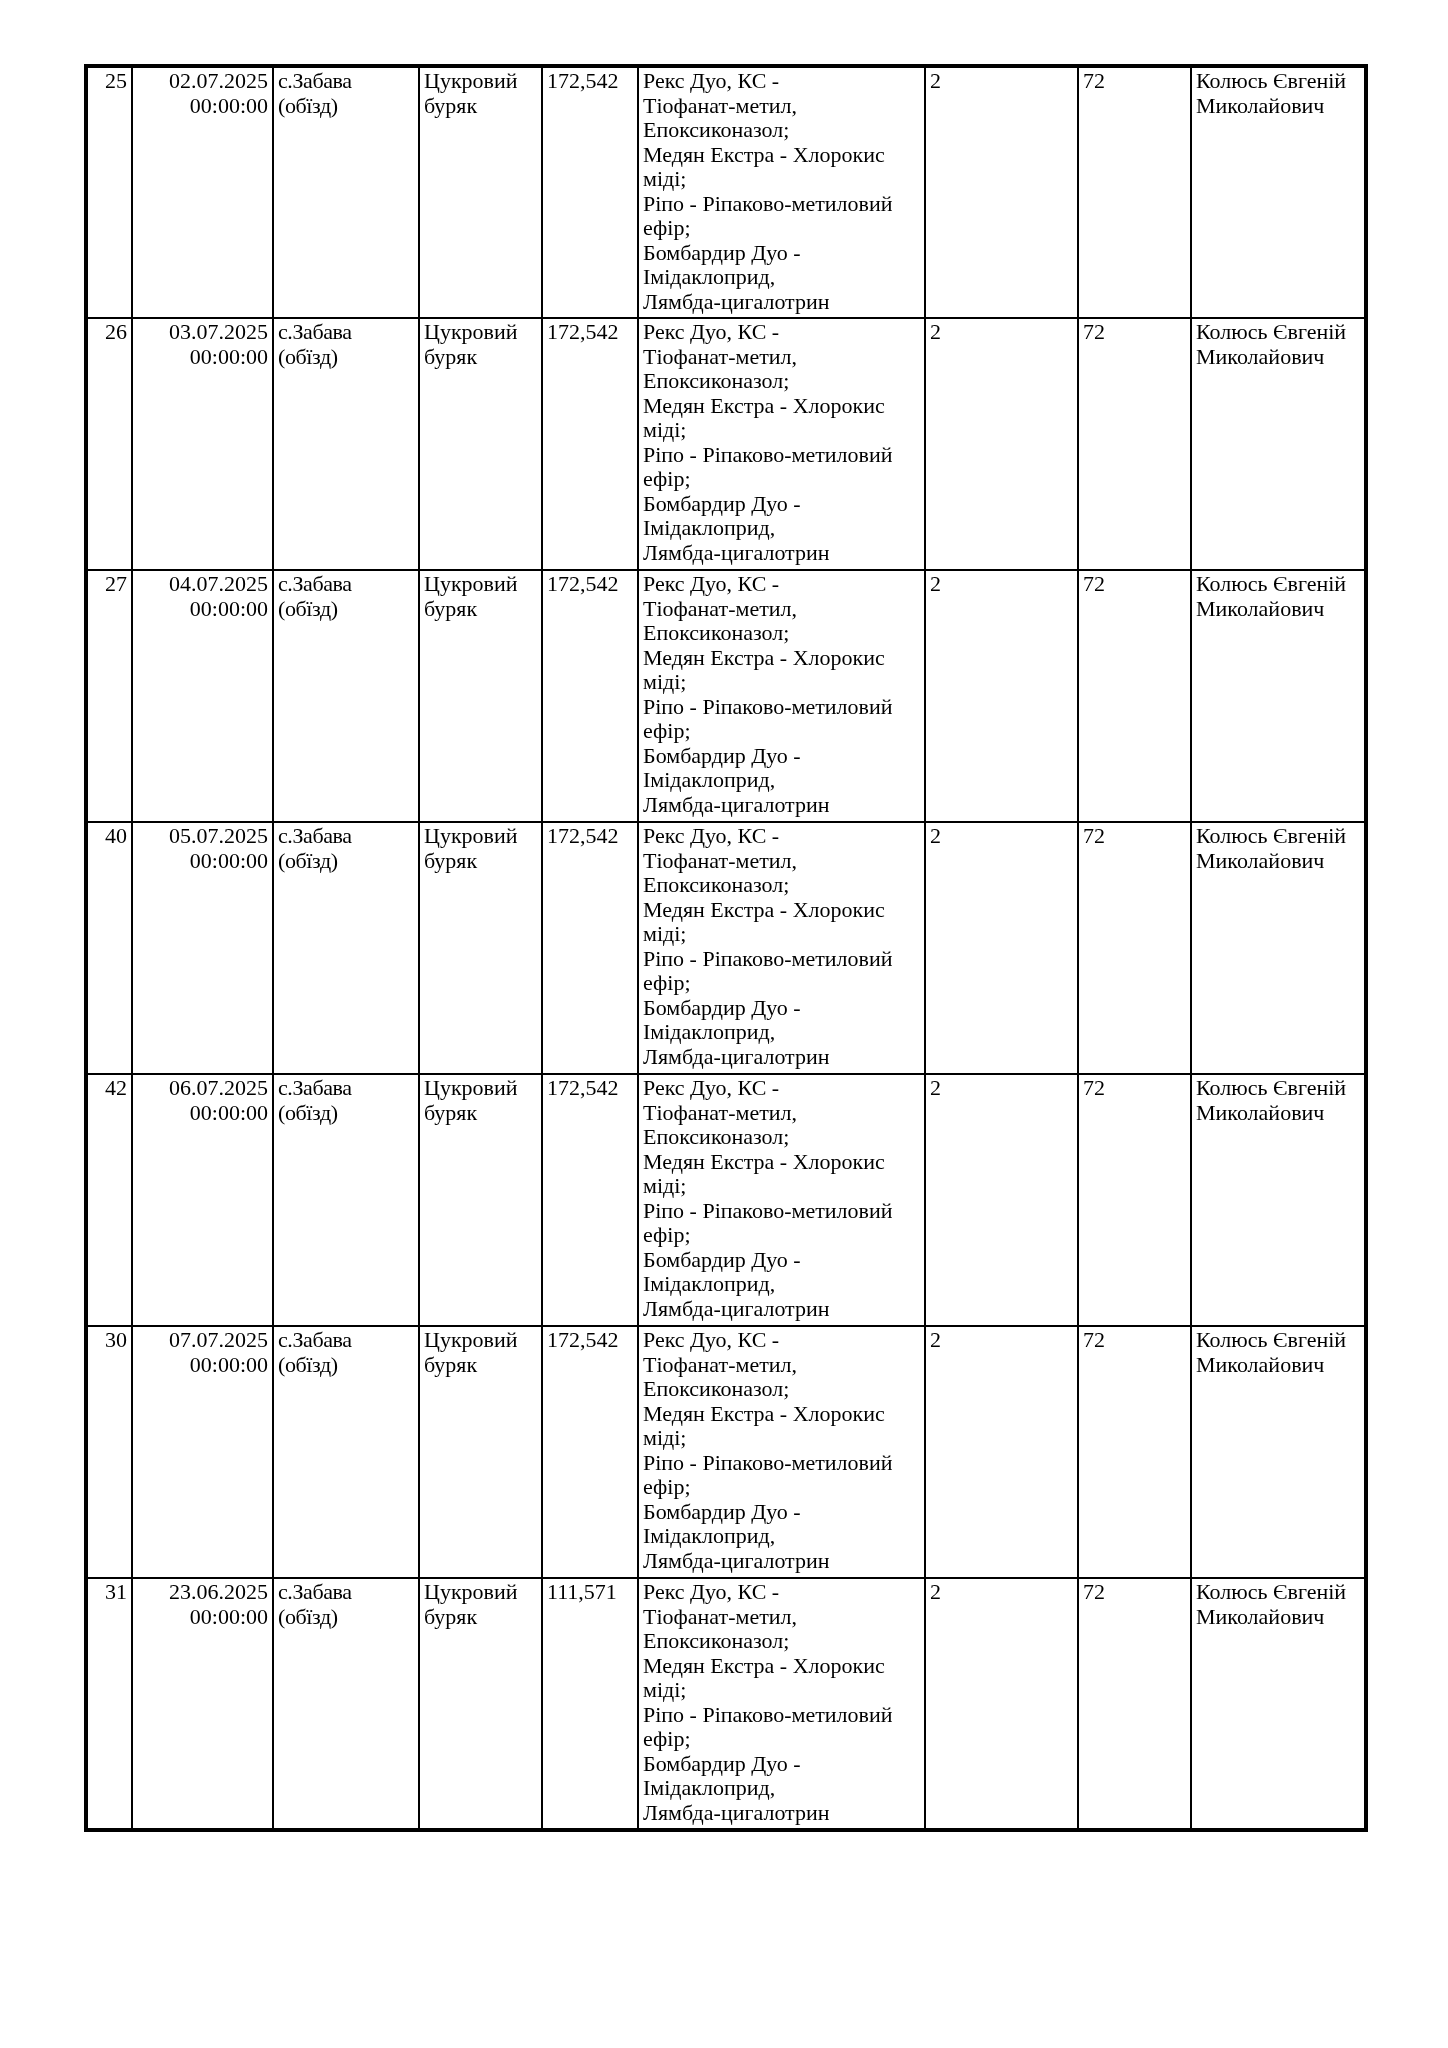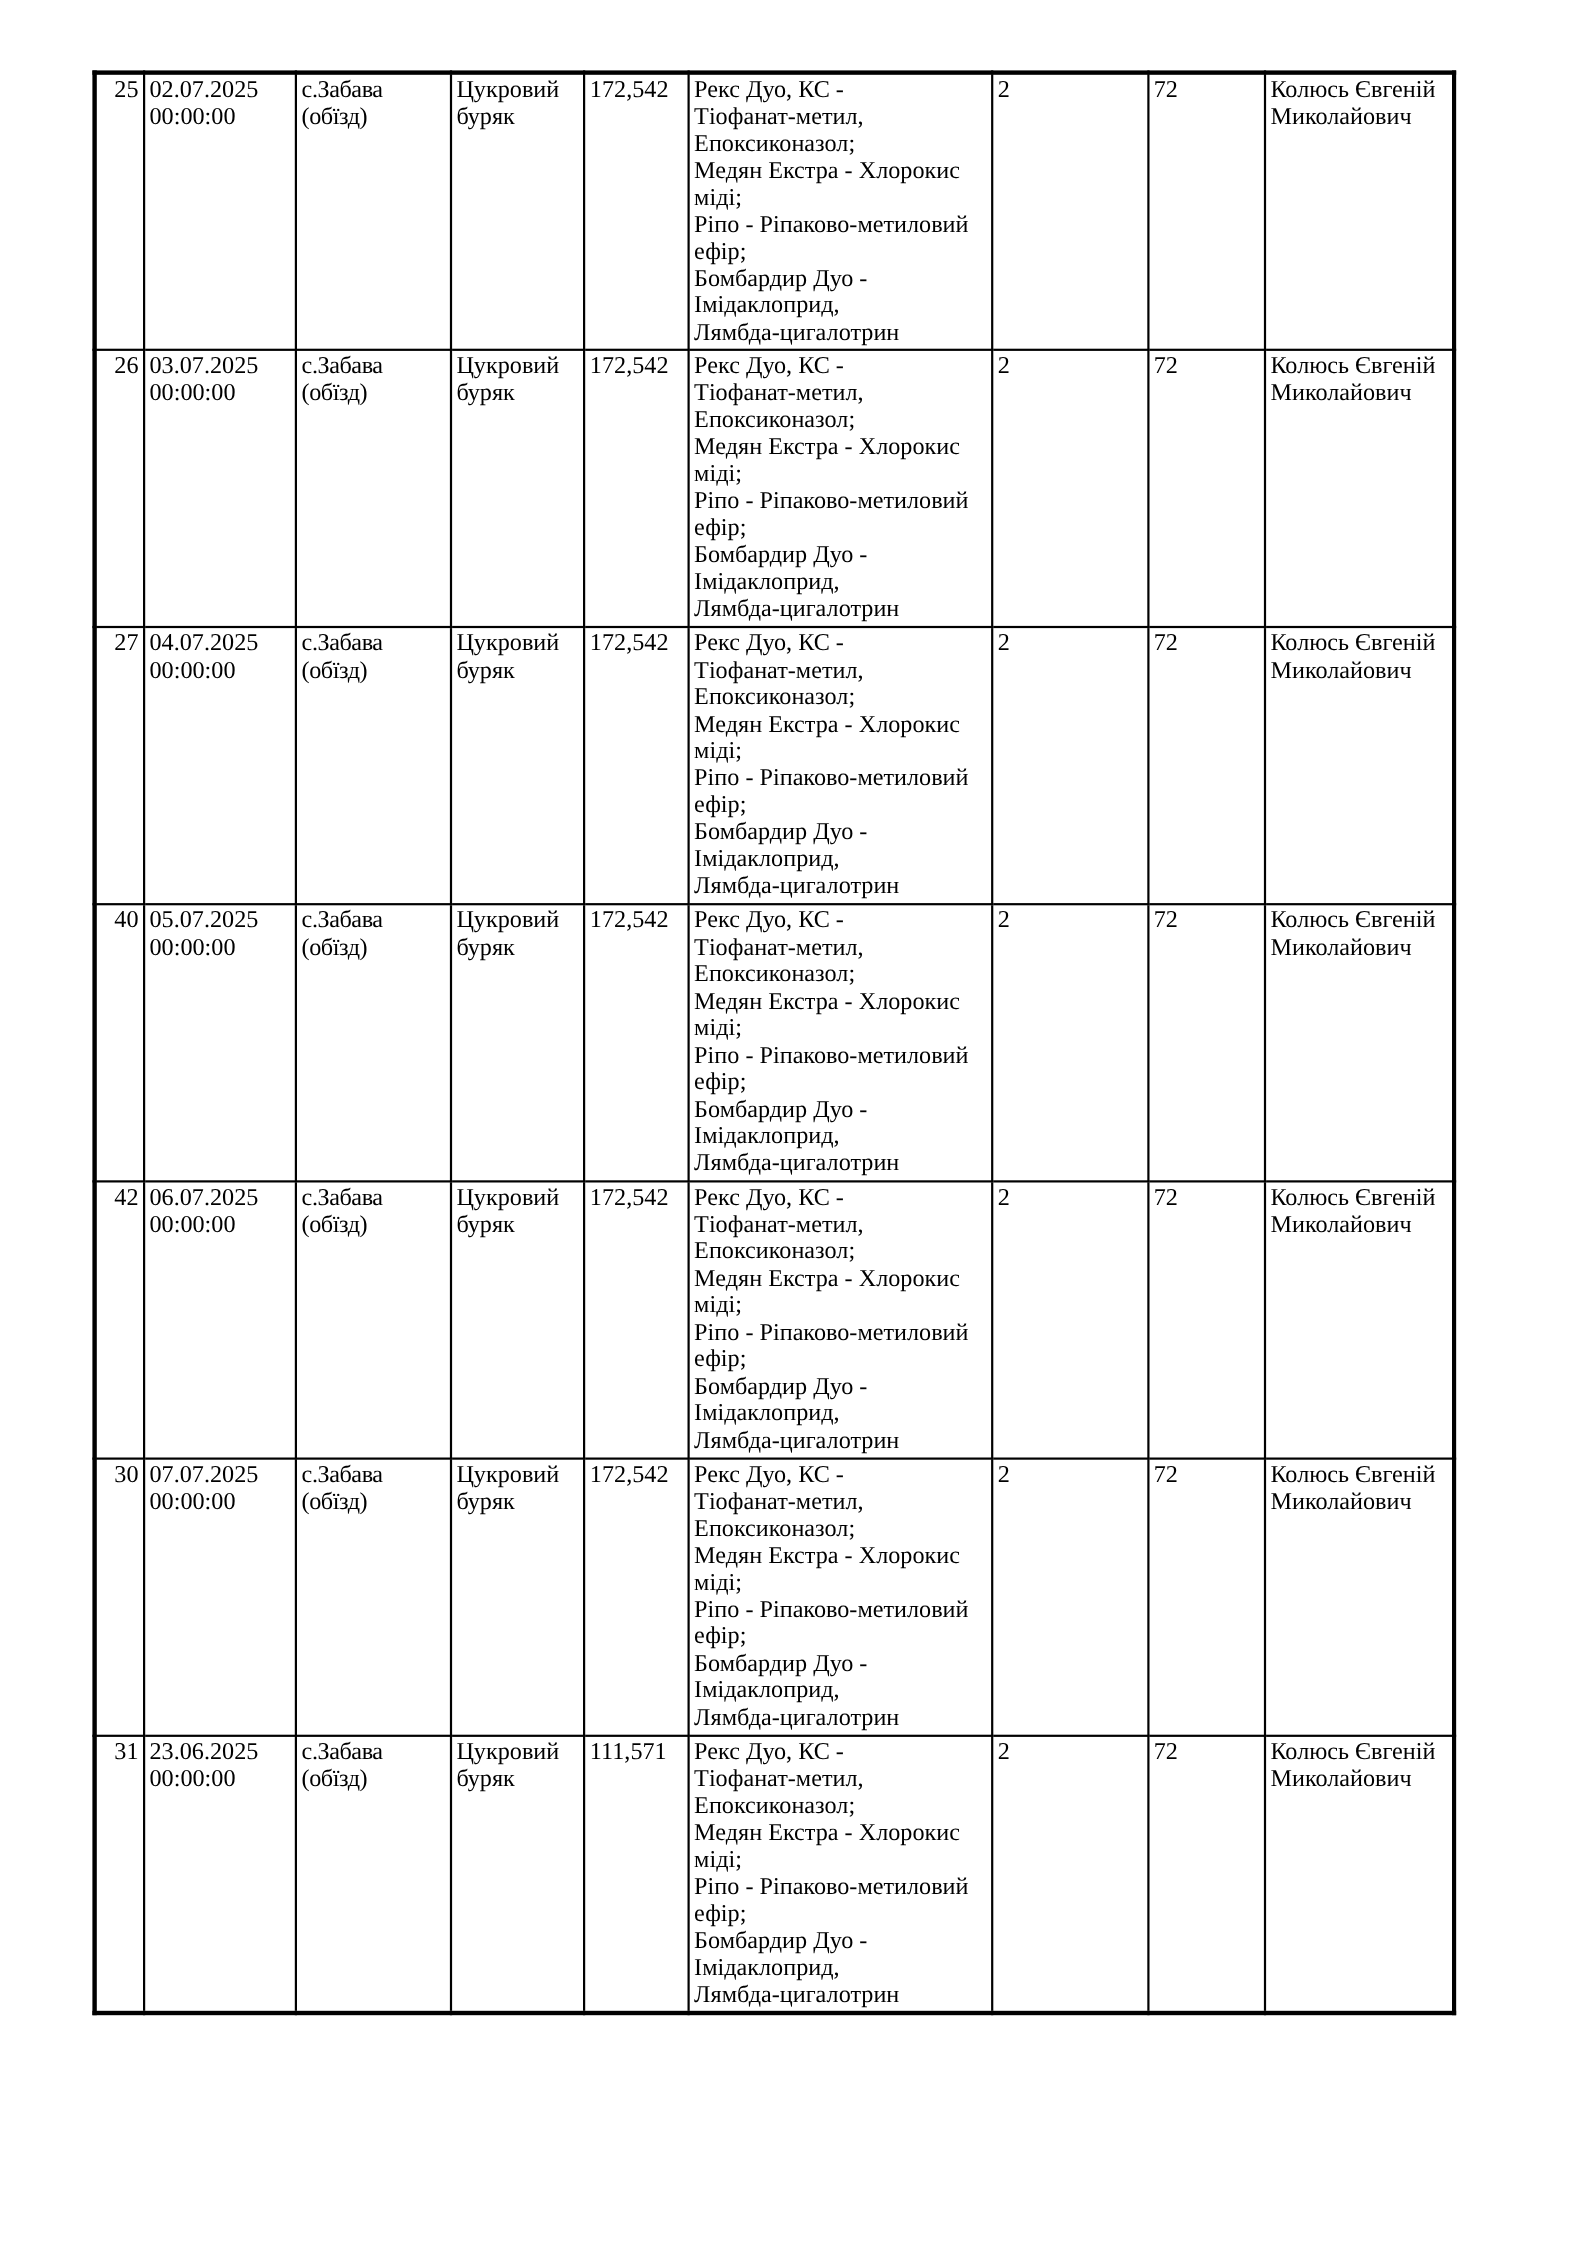"25" .page { width: 1324px -> 1448px }
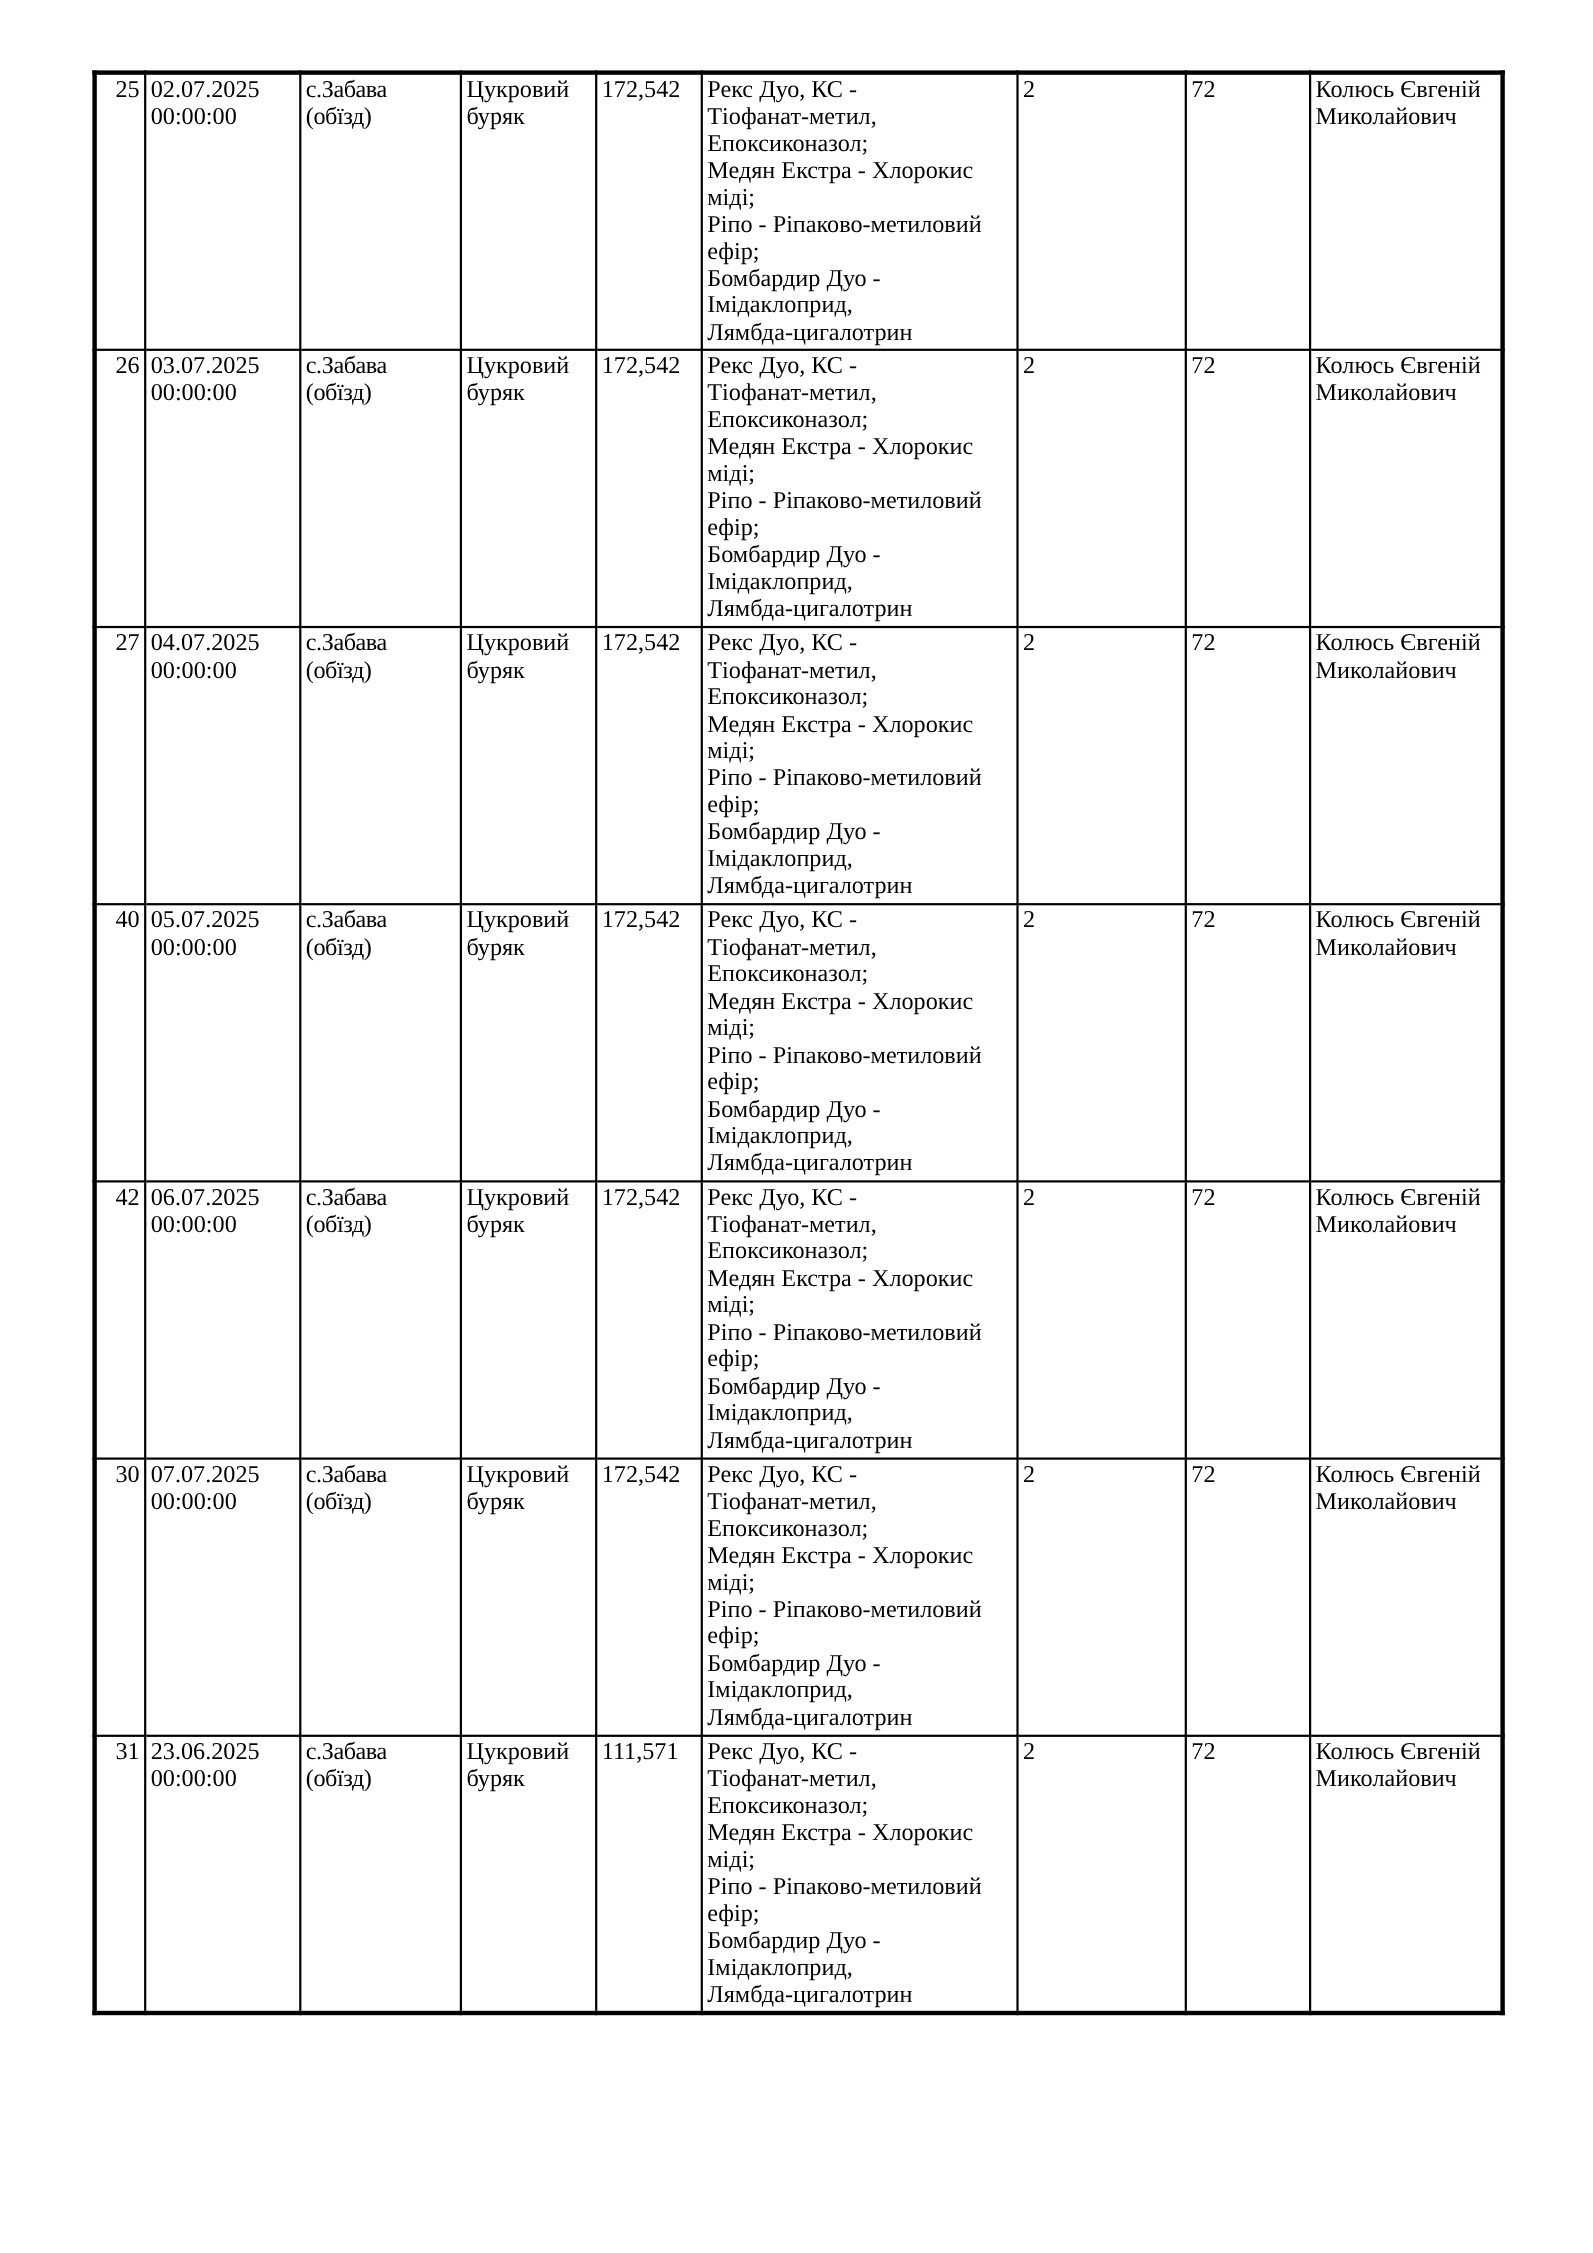"02.07.2025" td.c-date { text-align: left -> right }
